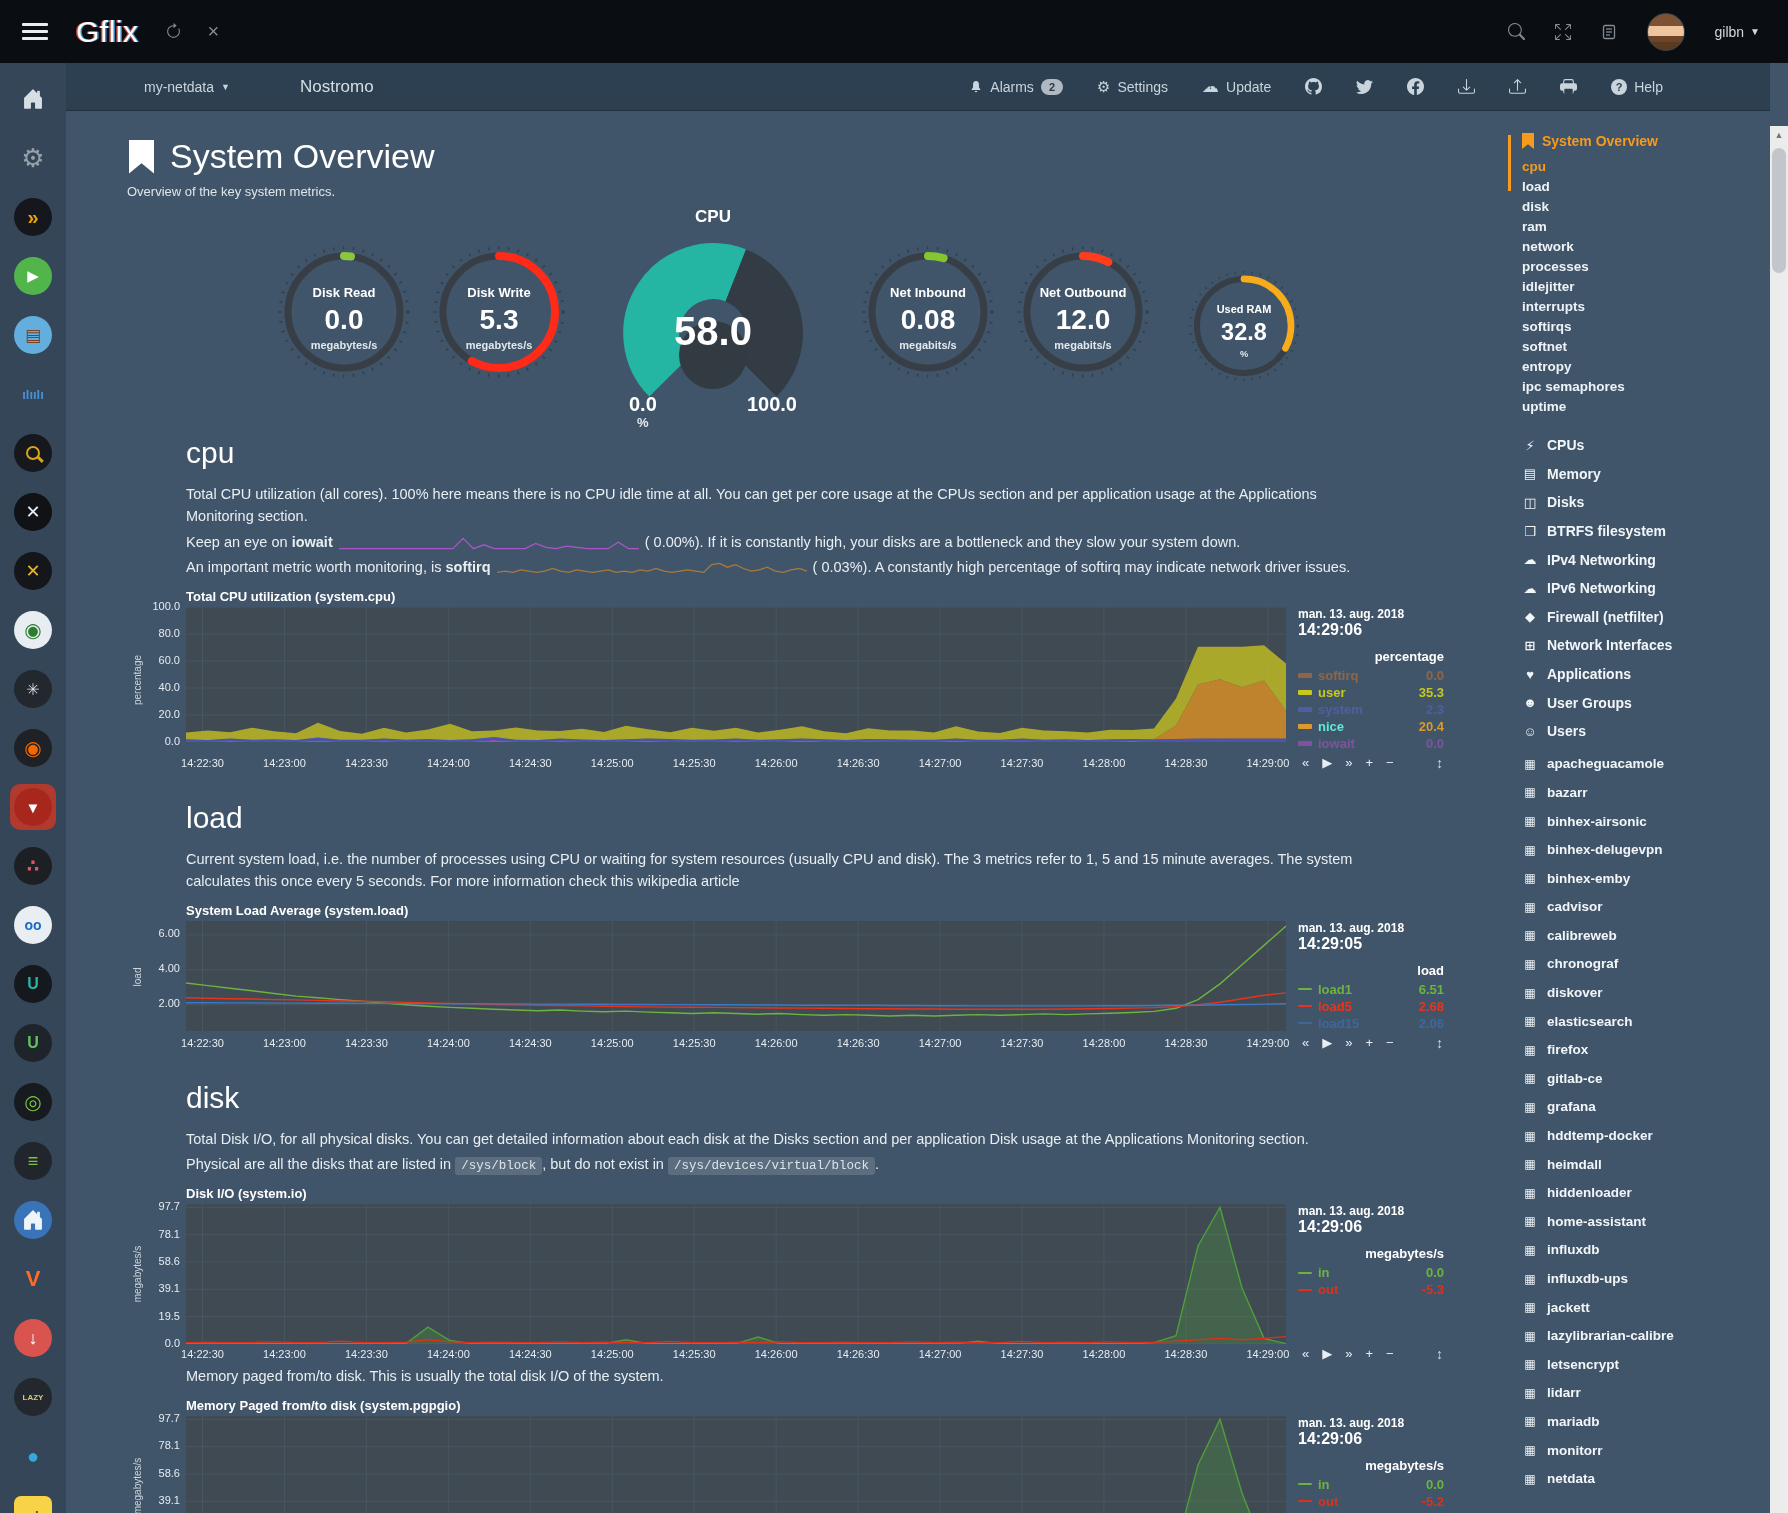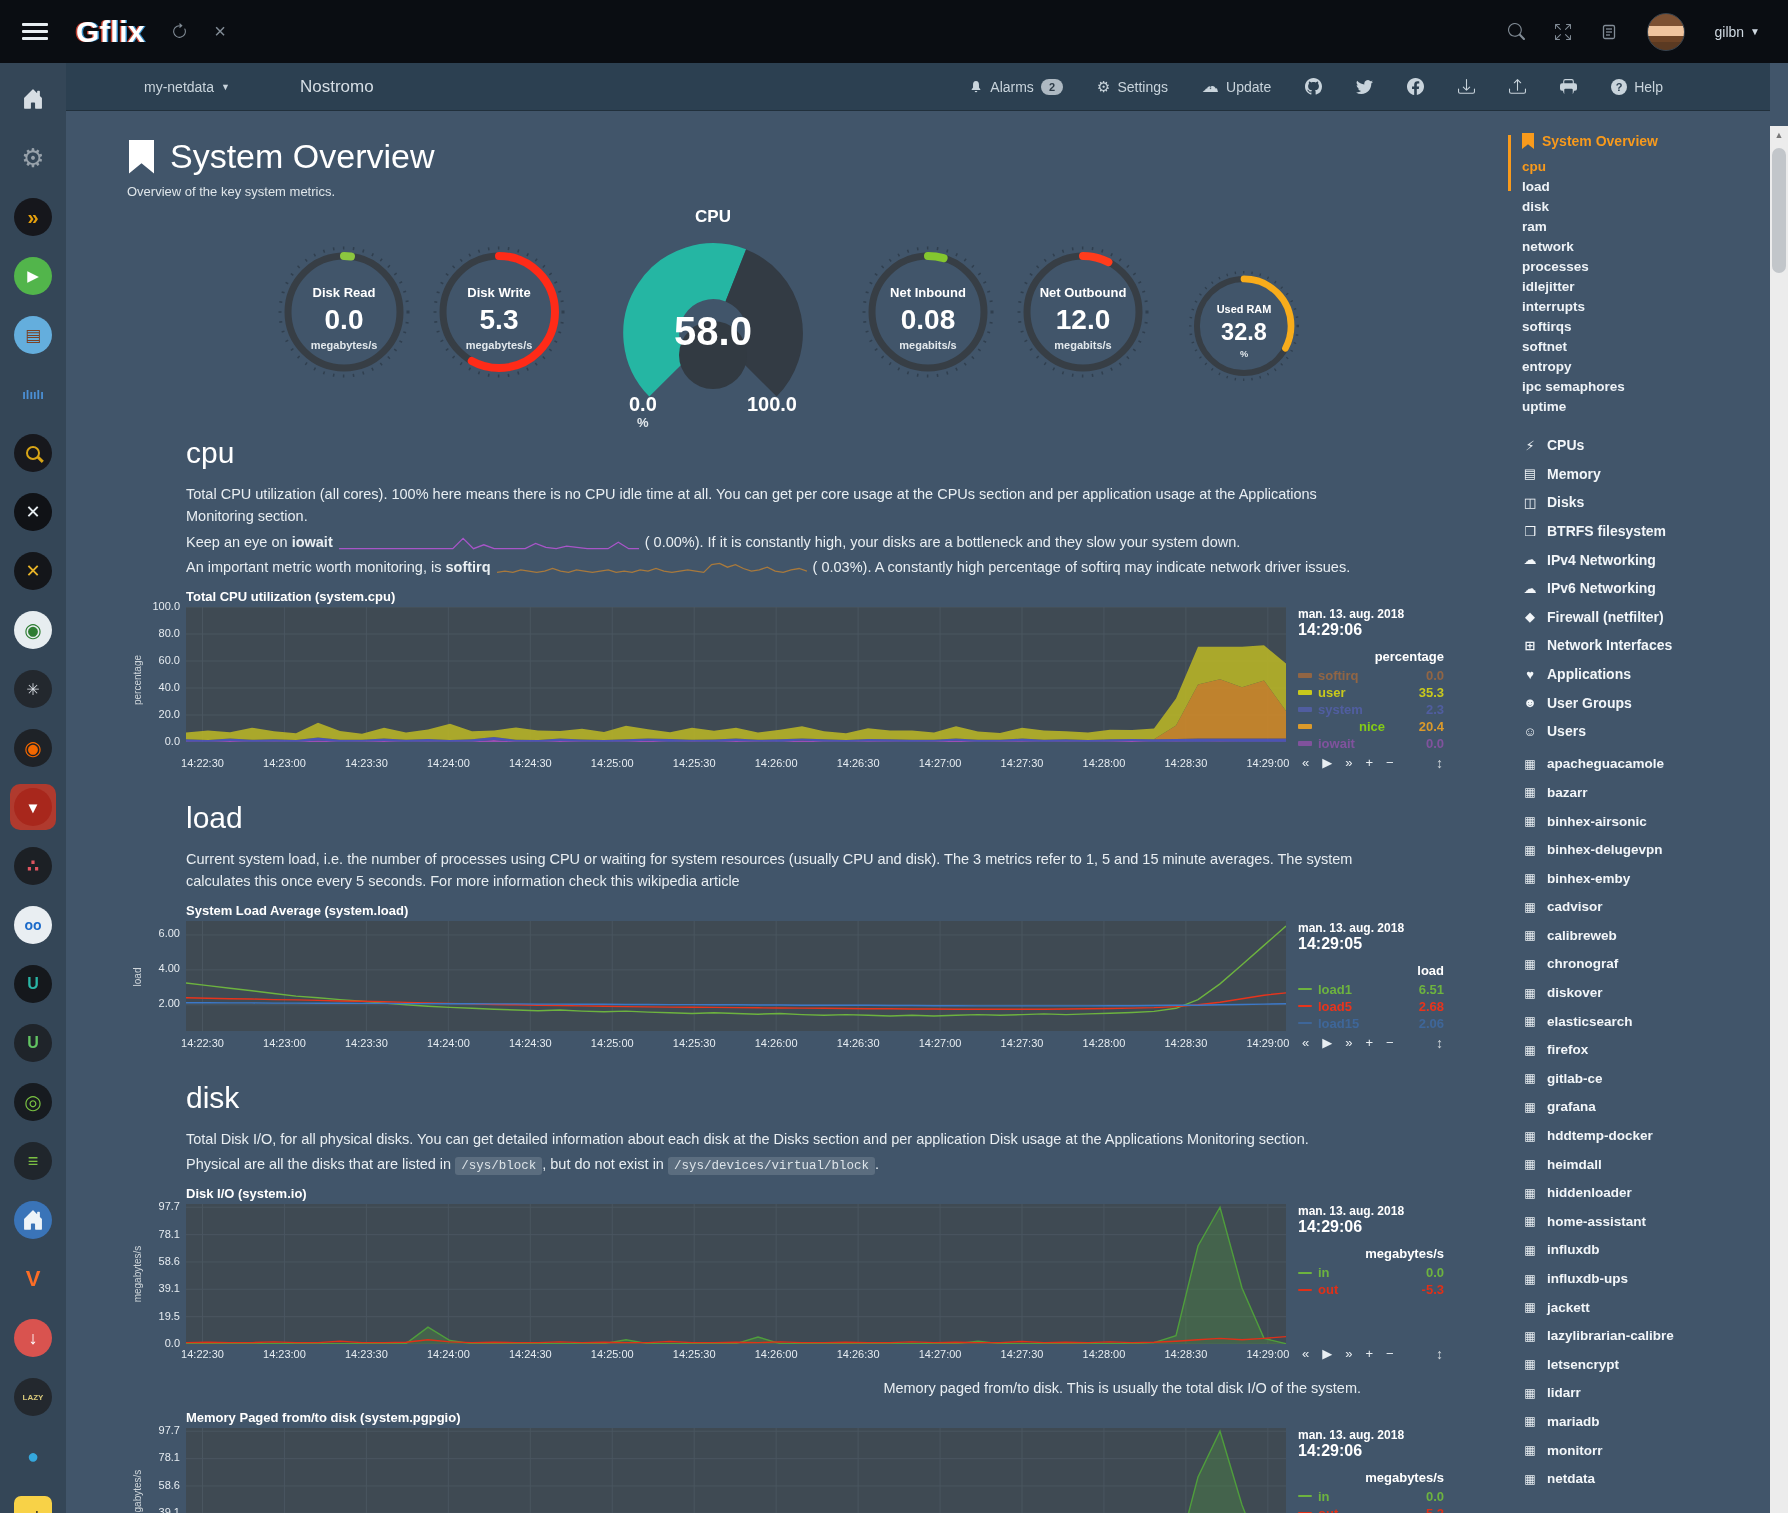"Gflix" .logo { font-weight: bold -> normal }
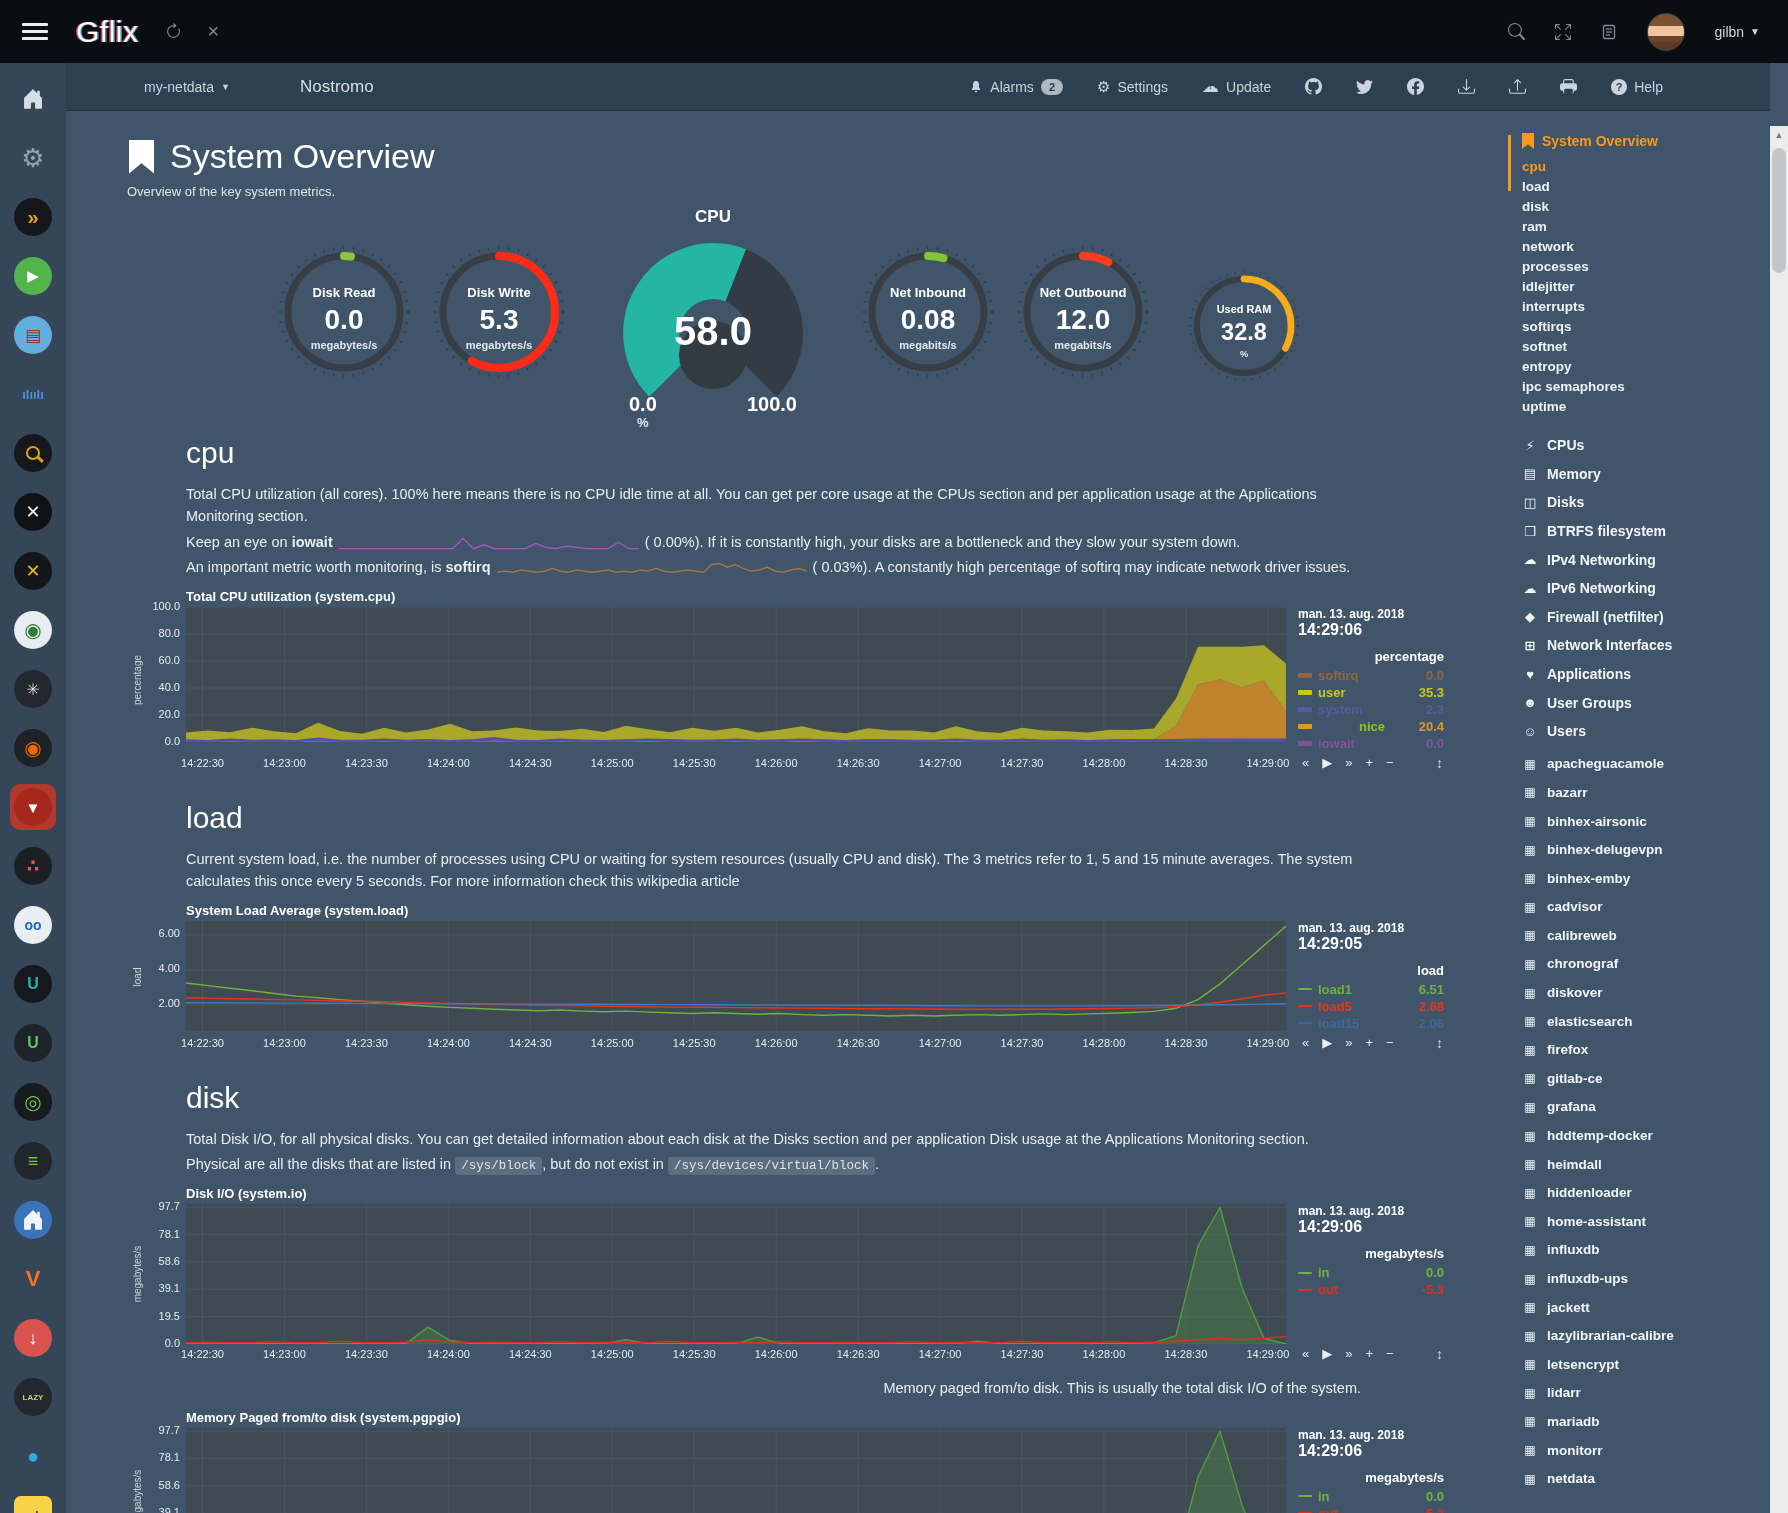"nice" span { color: #84cc16 -> #5eead4; margin-left: 41px -> none }
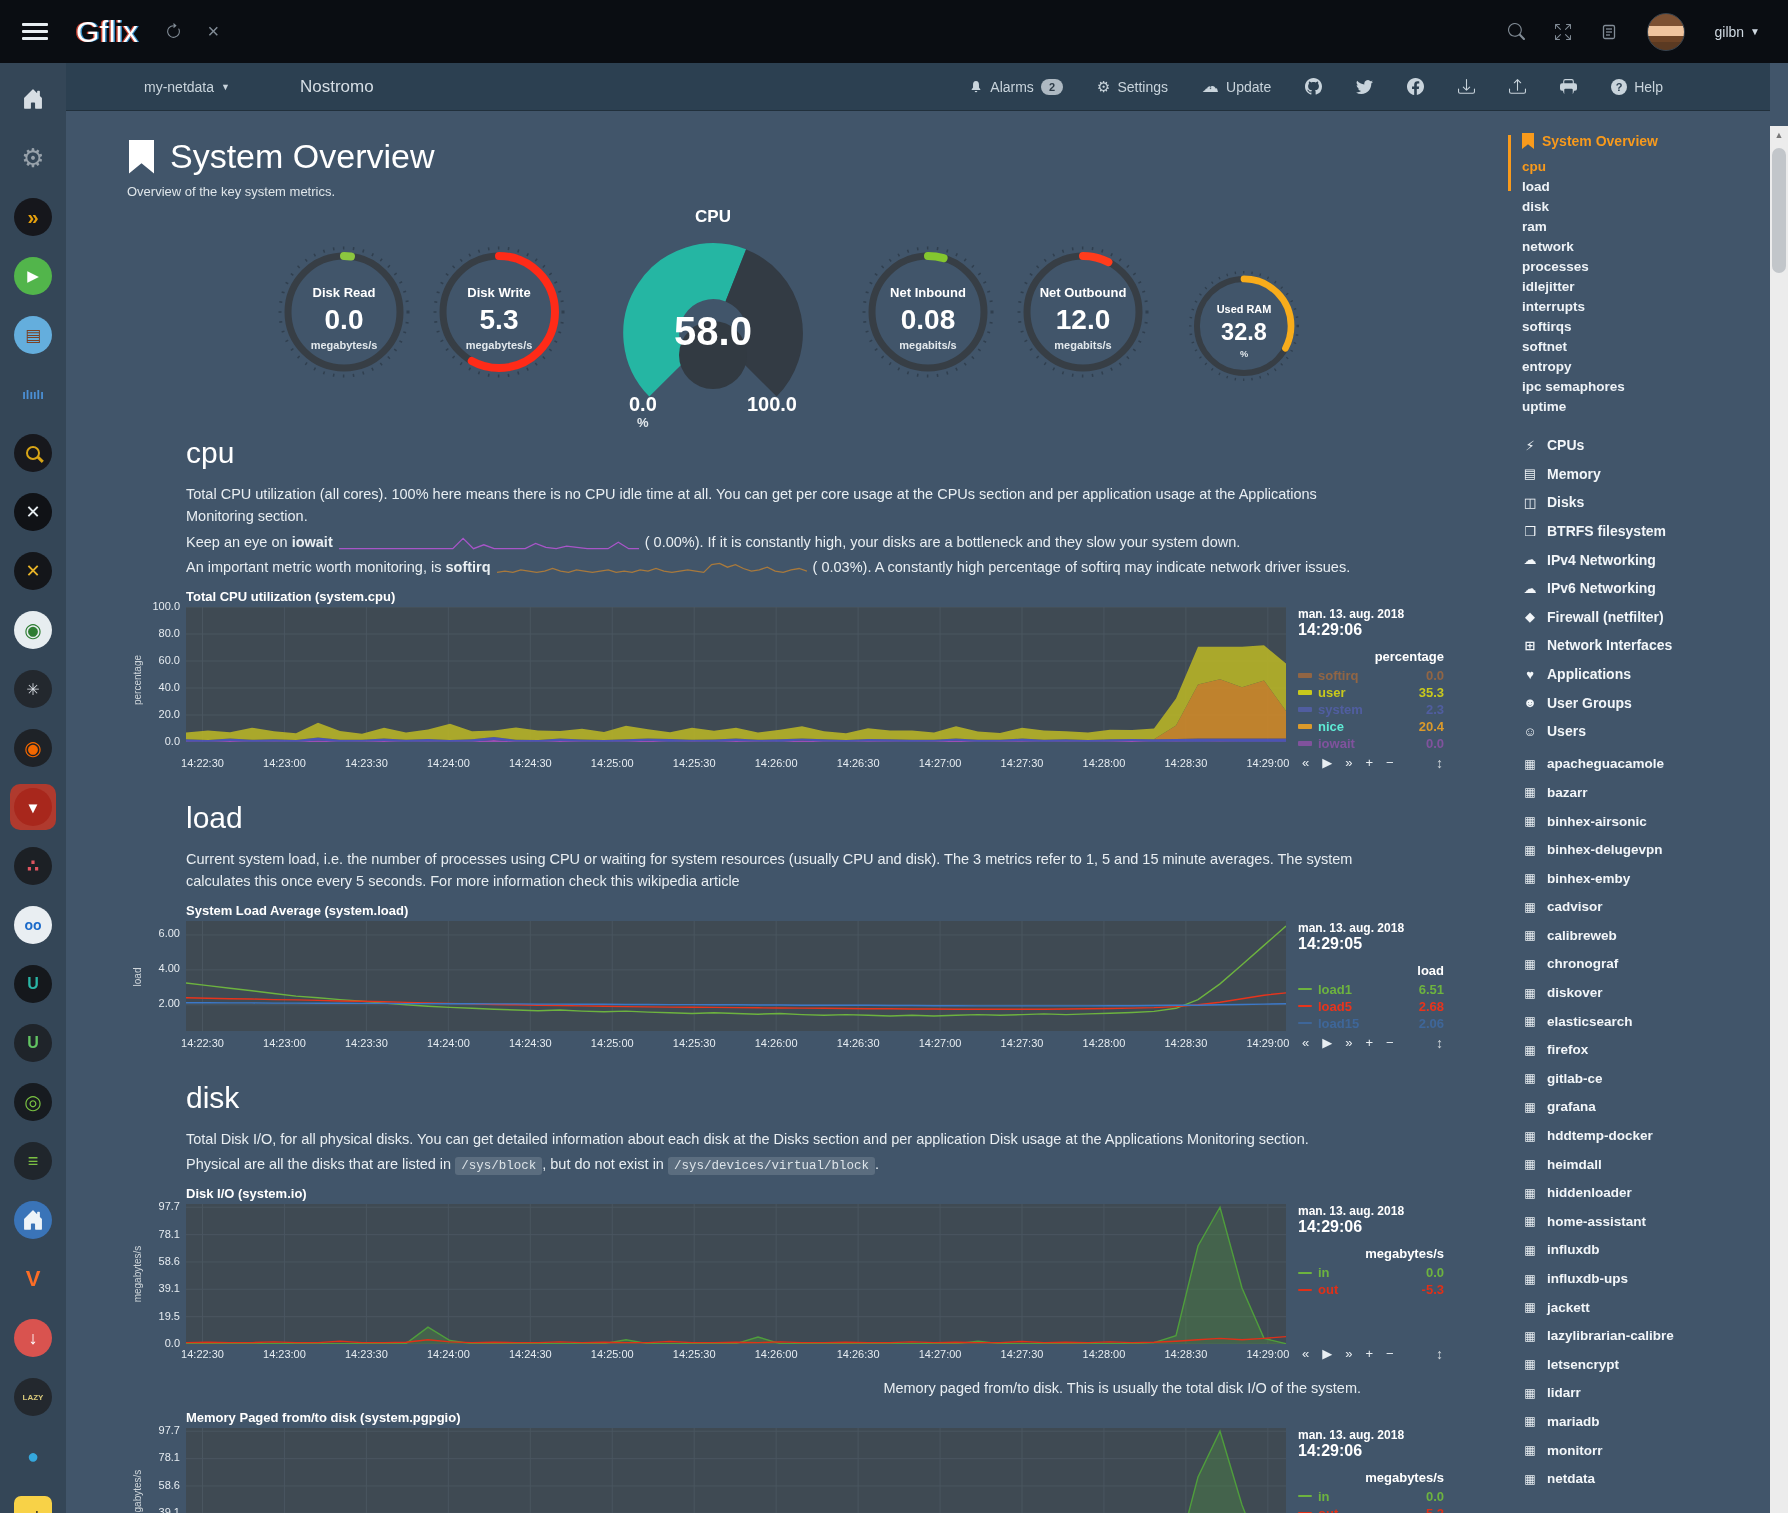"Memory paged from/to disk. This" p { margin-top: 12px -> none; text-align: right -> none }
